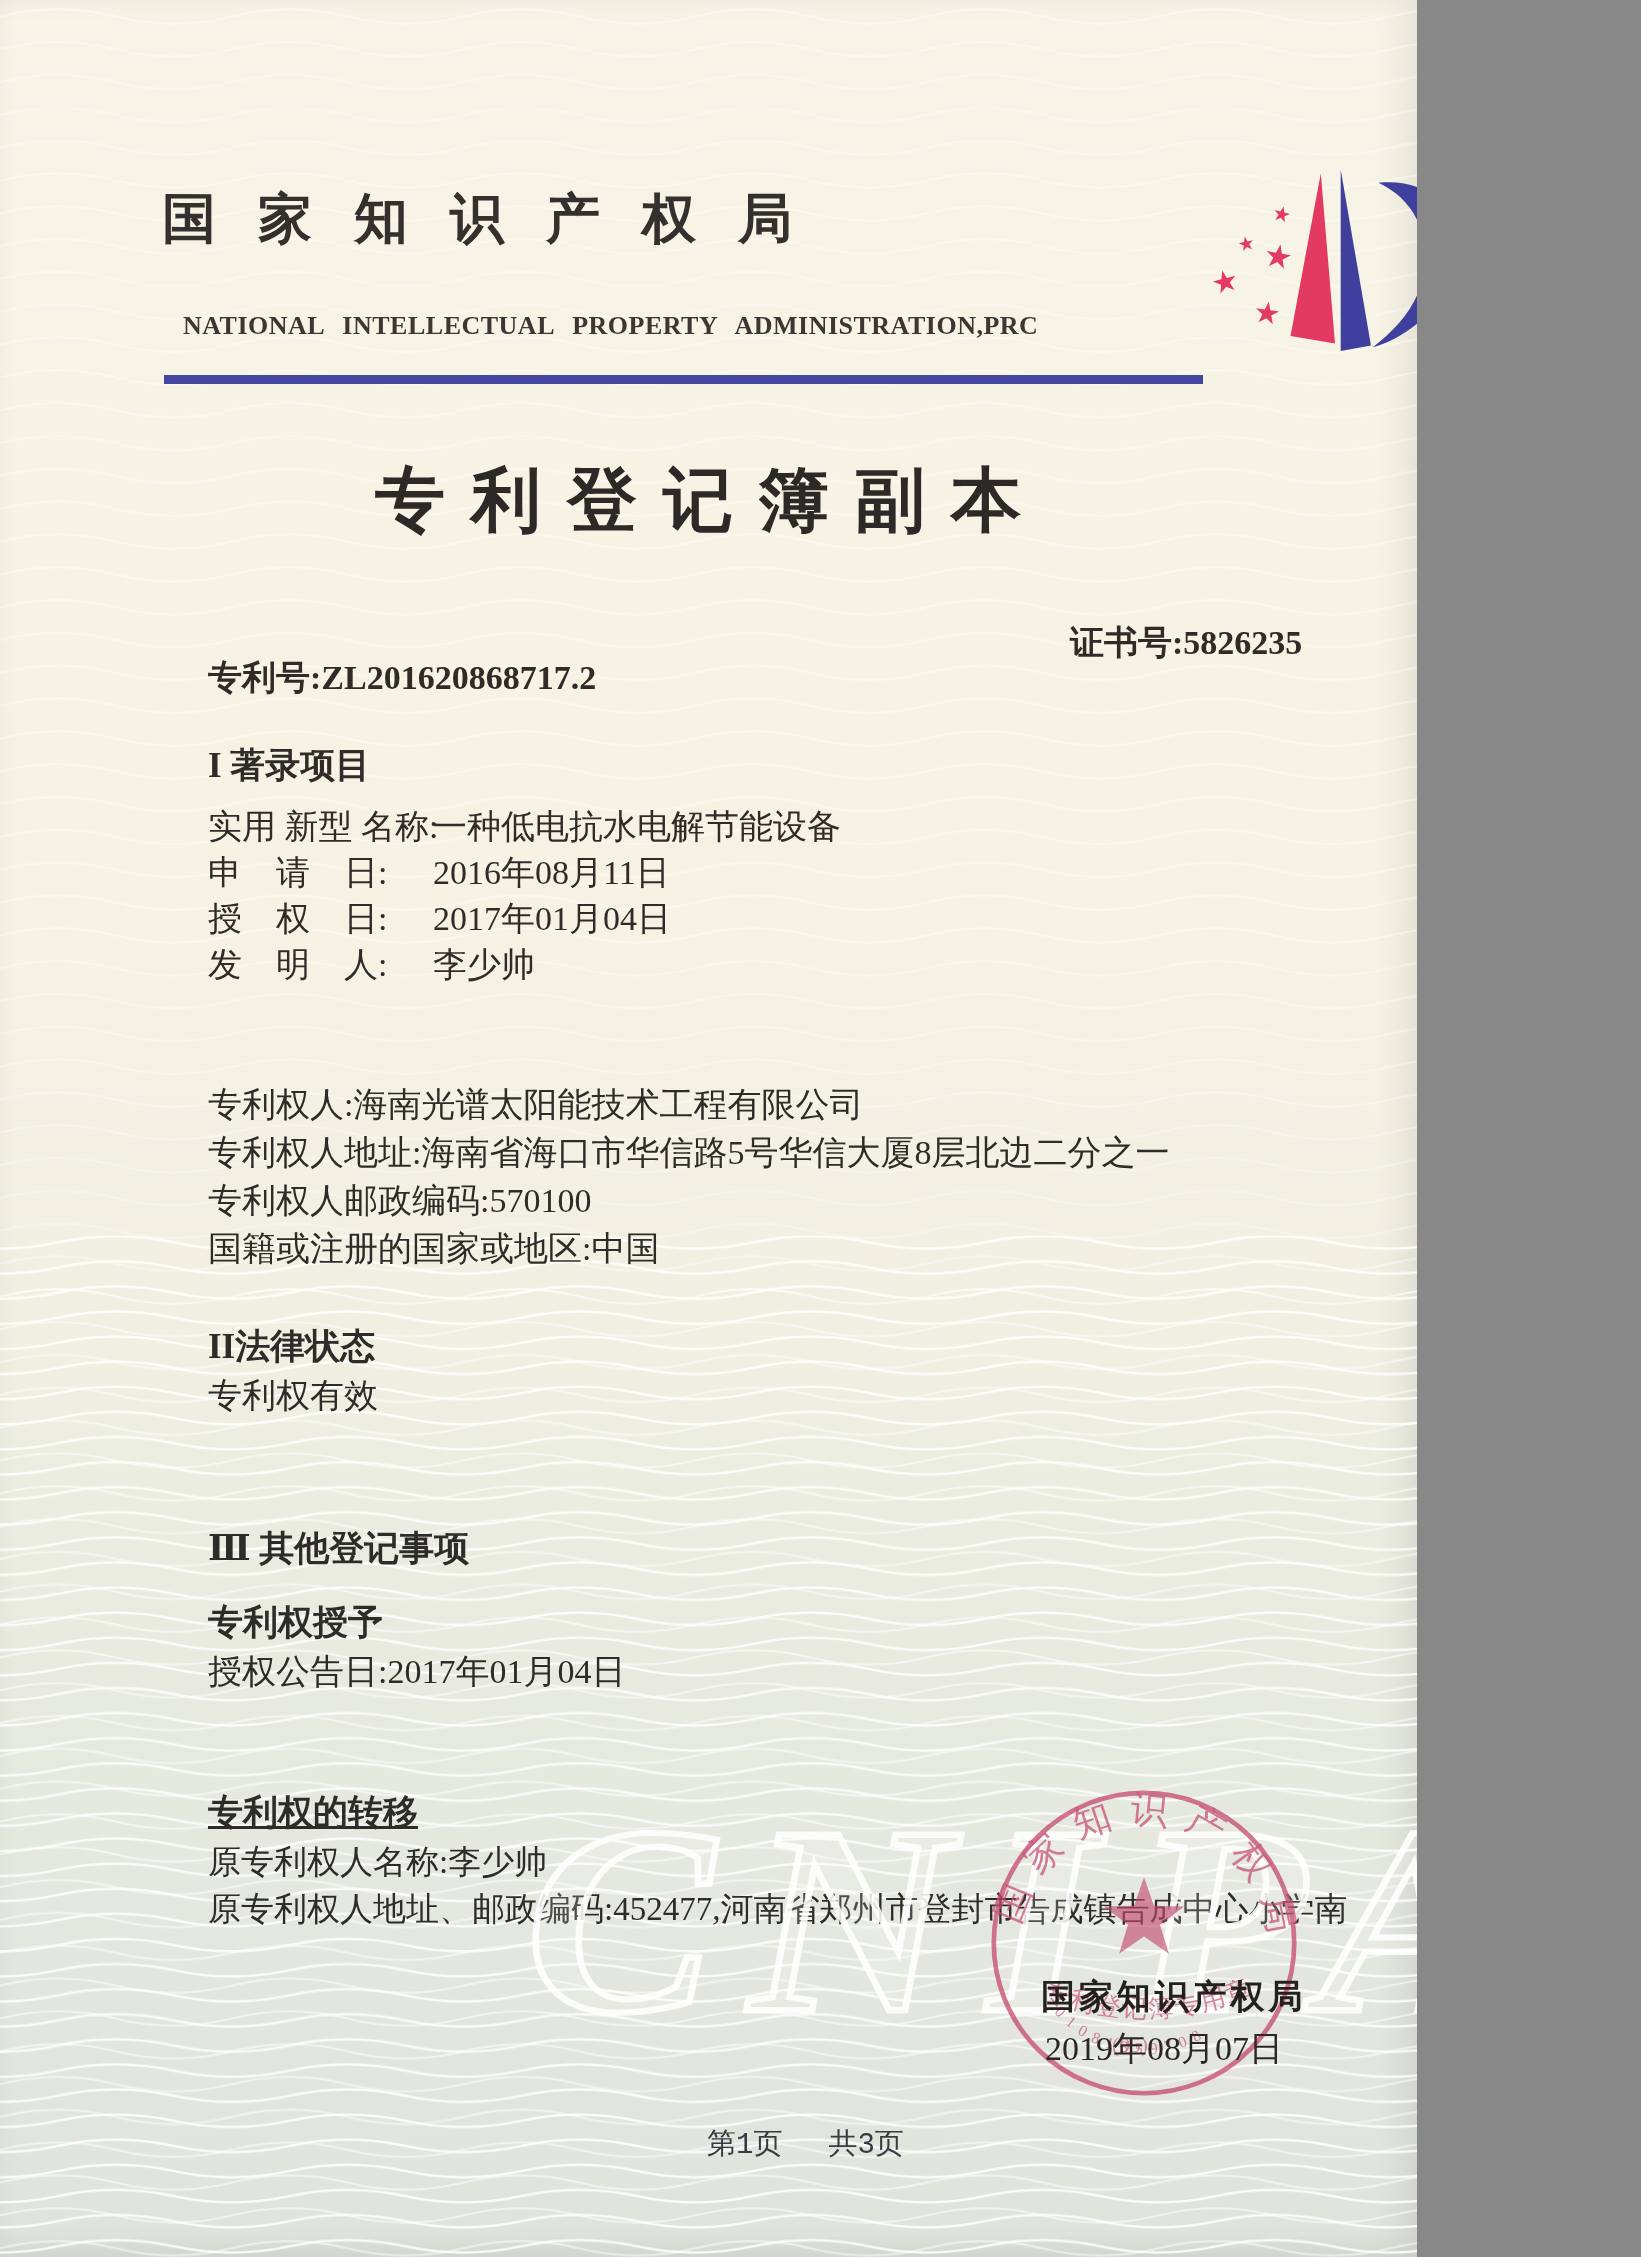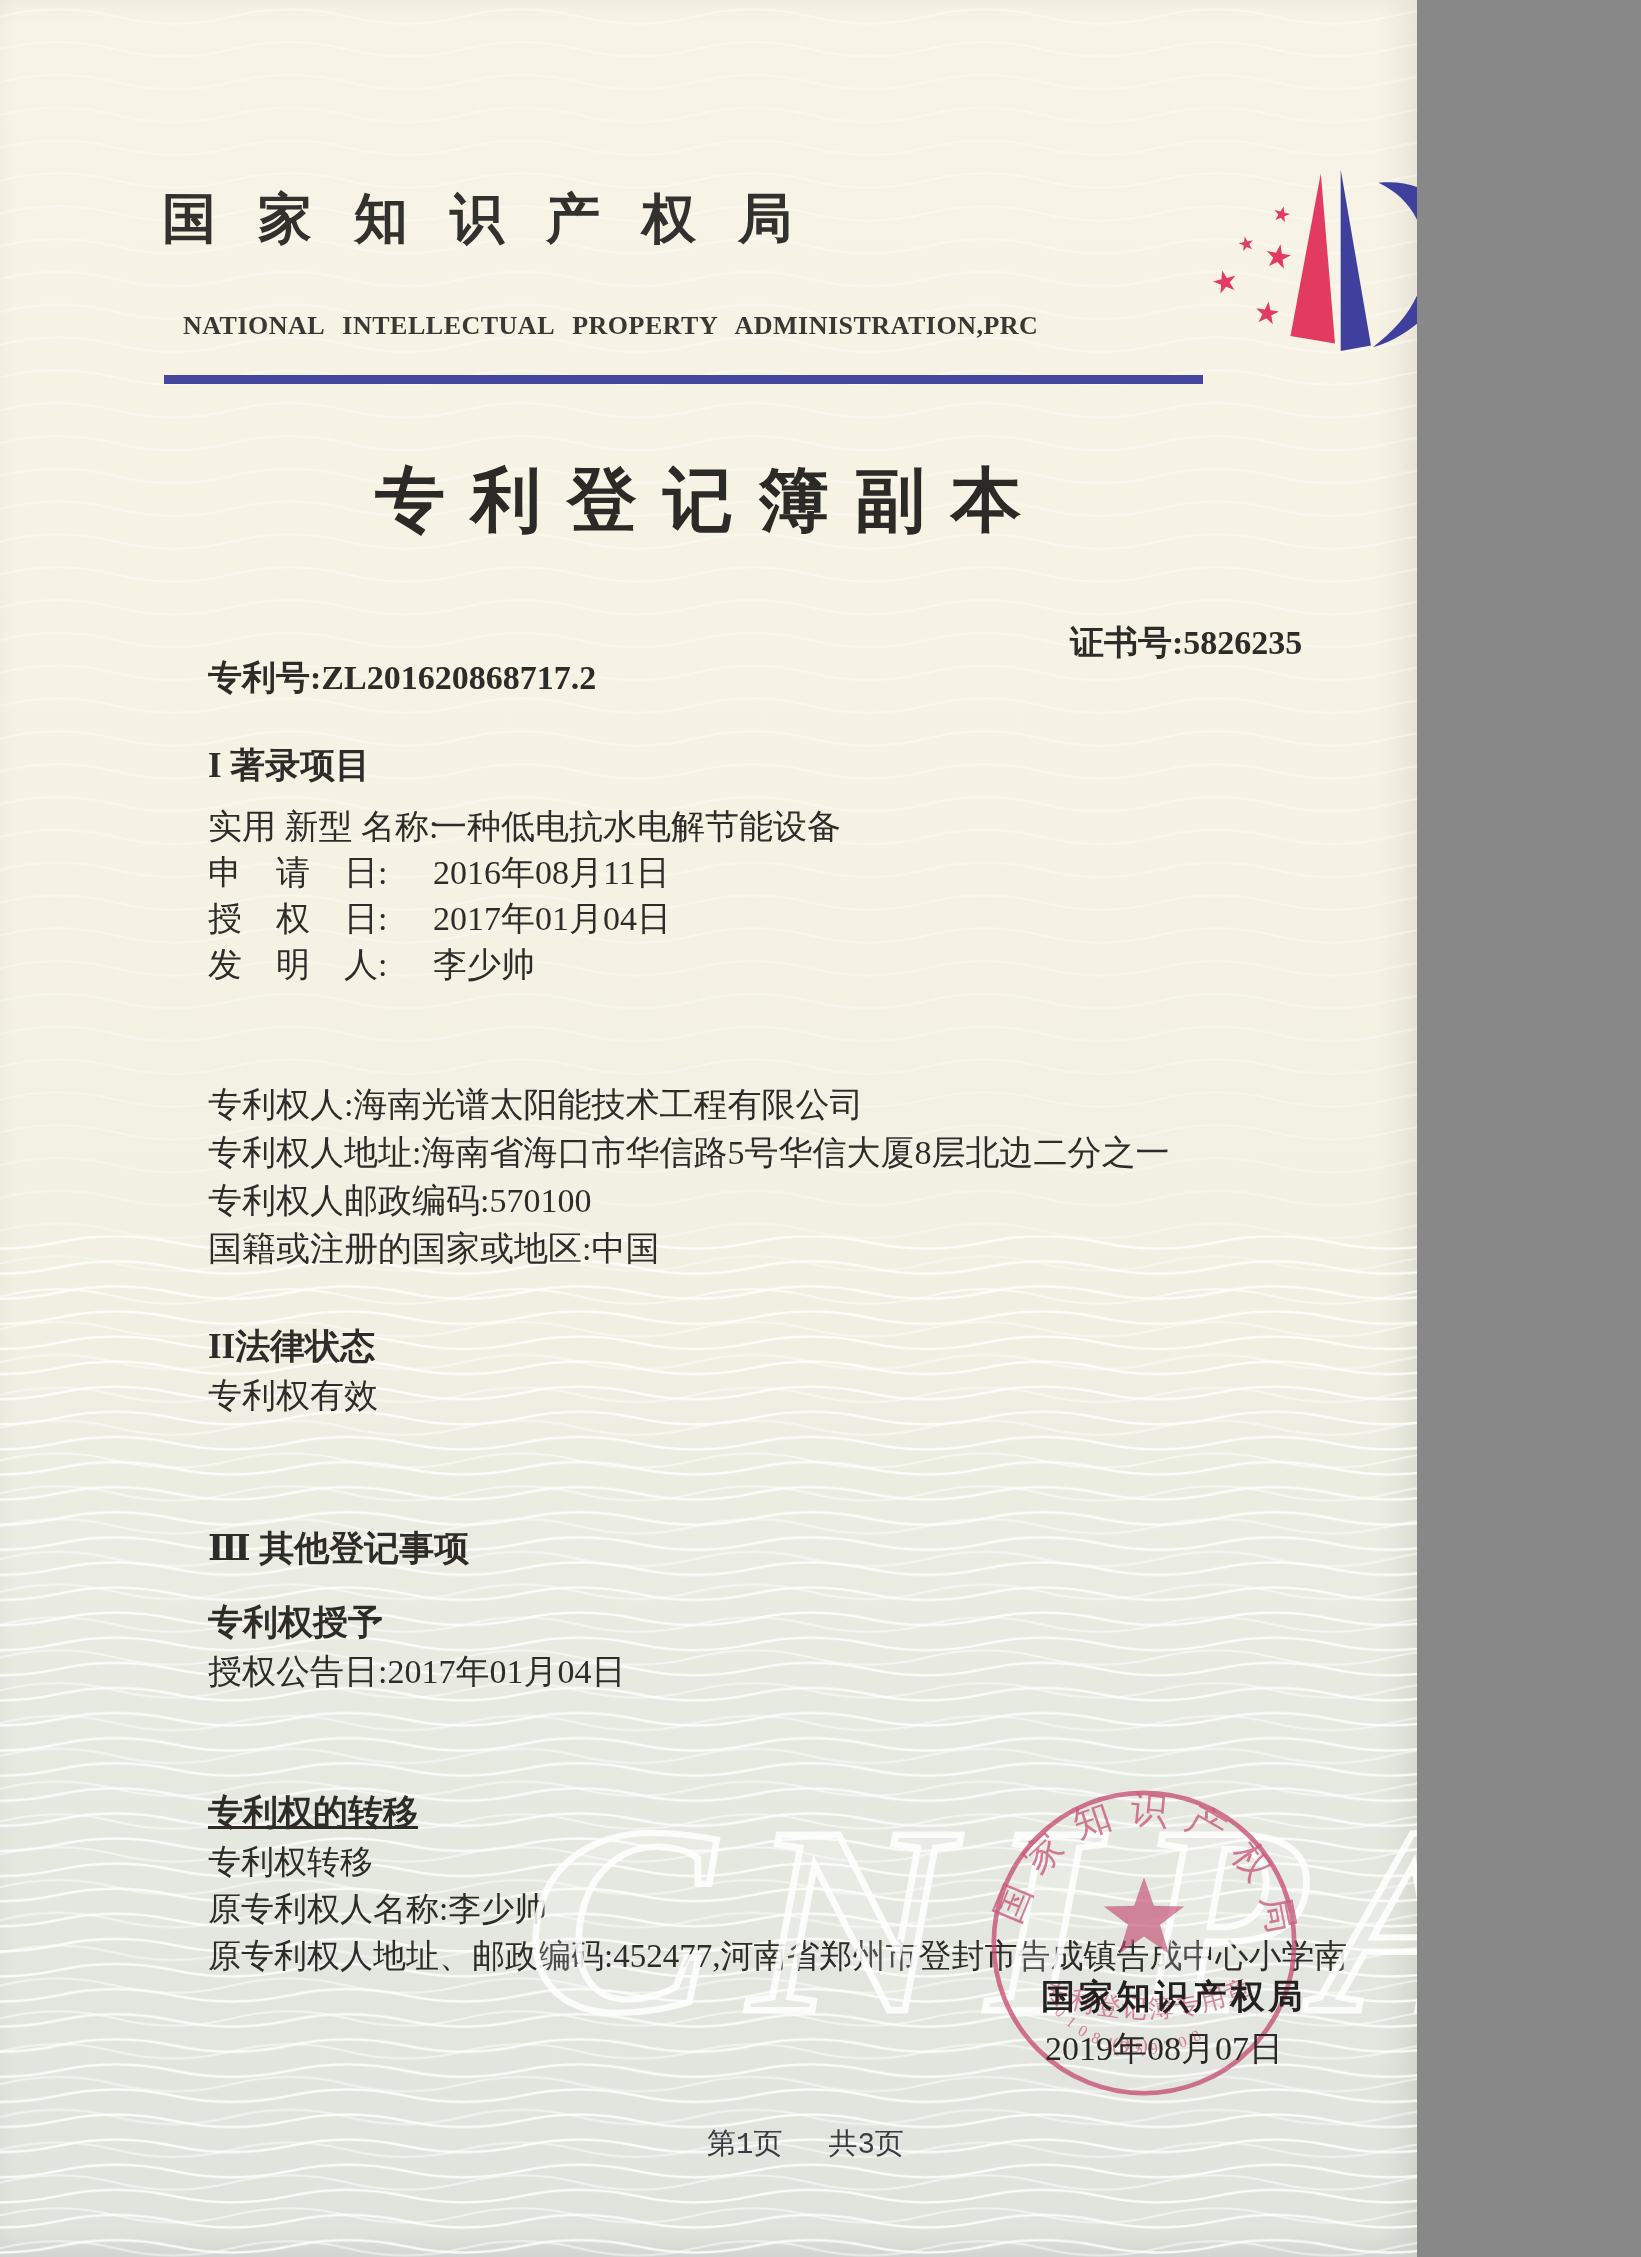"专利权转移" div { html: <div>专利权转移</div> -> none }
